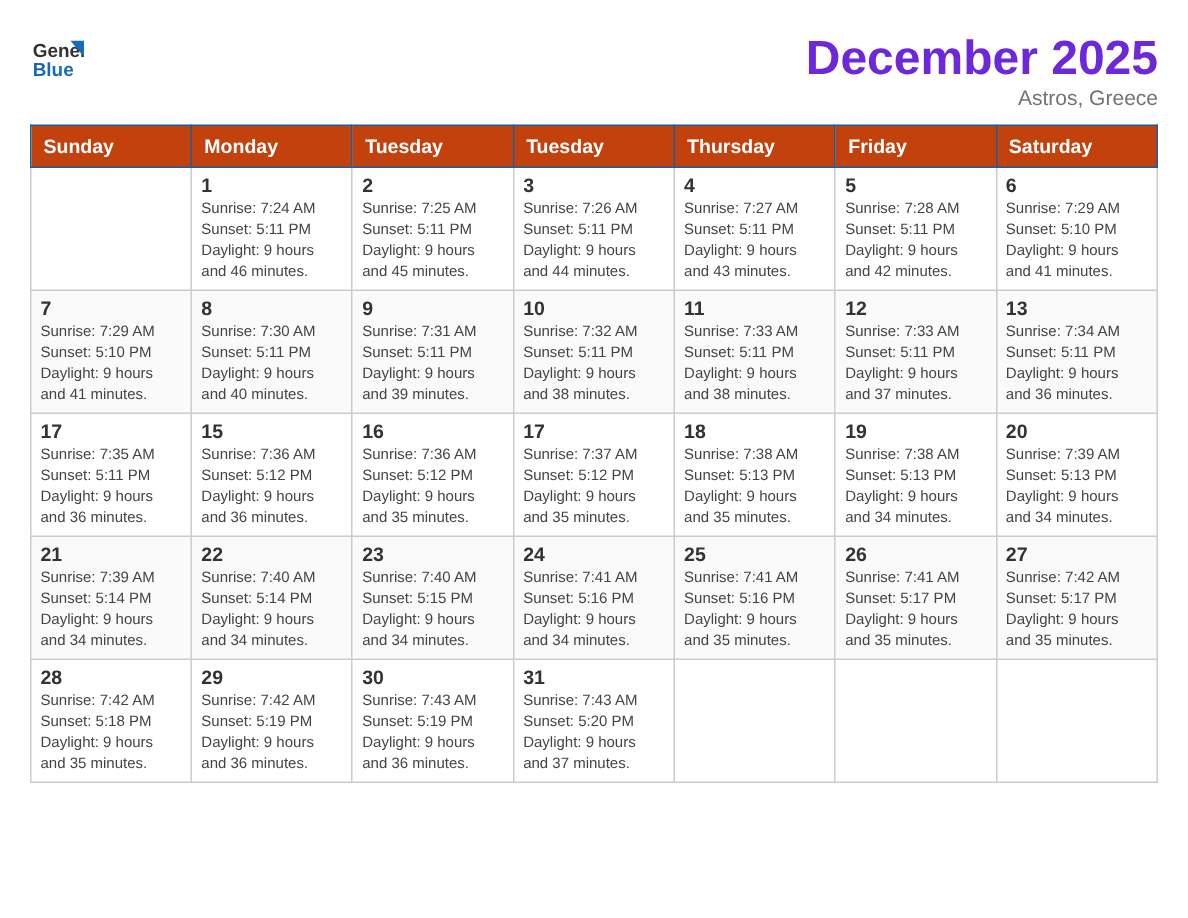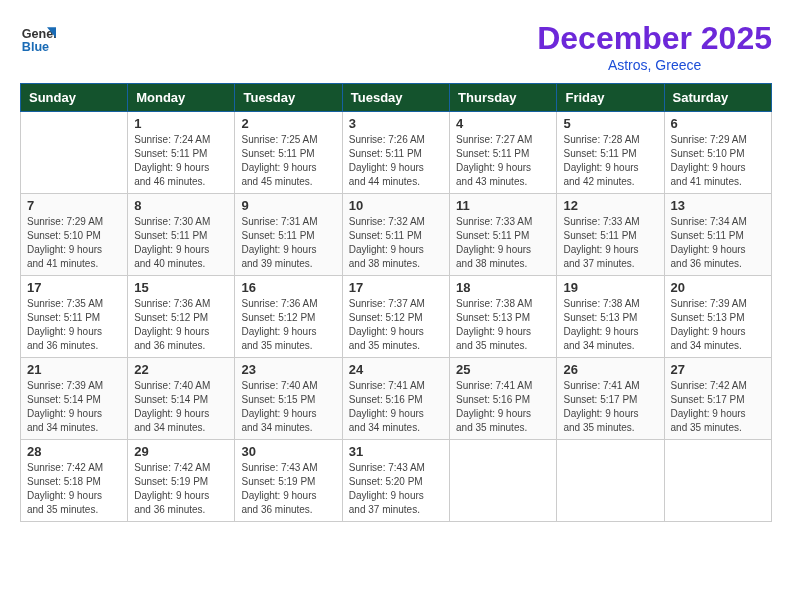"Astros, Greece" .location { color: #1d4ed8 -> #737373; text-align: center -> none }
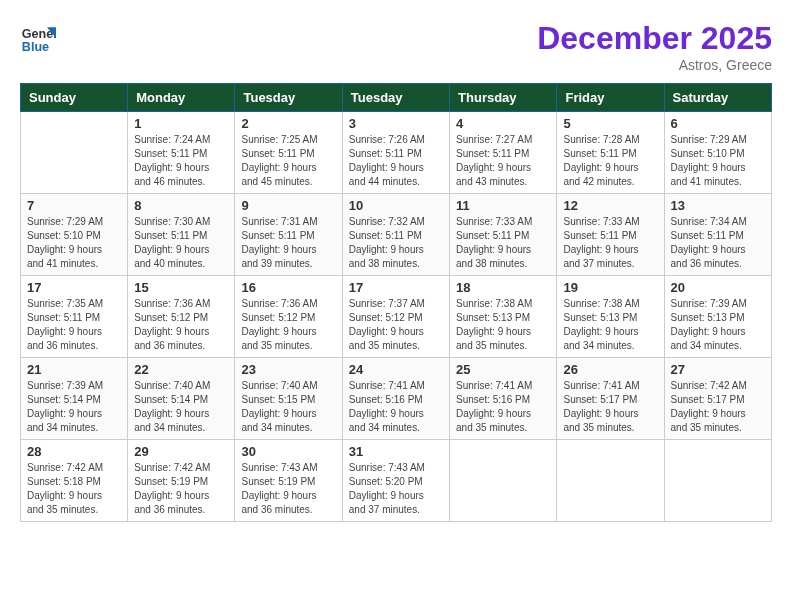"Sunday" .calendar thead tr th { background-color: #14532d -> #c2410c }
